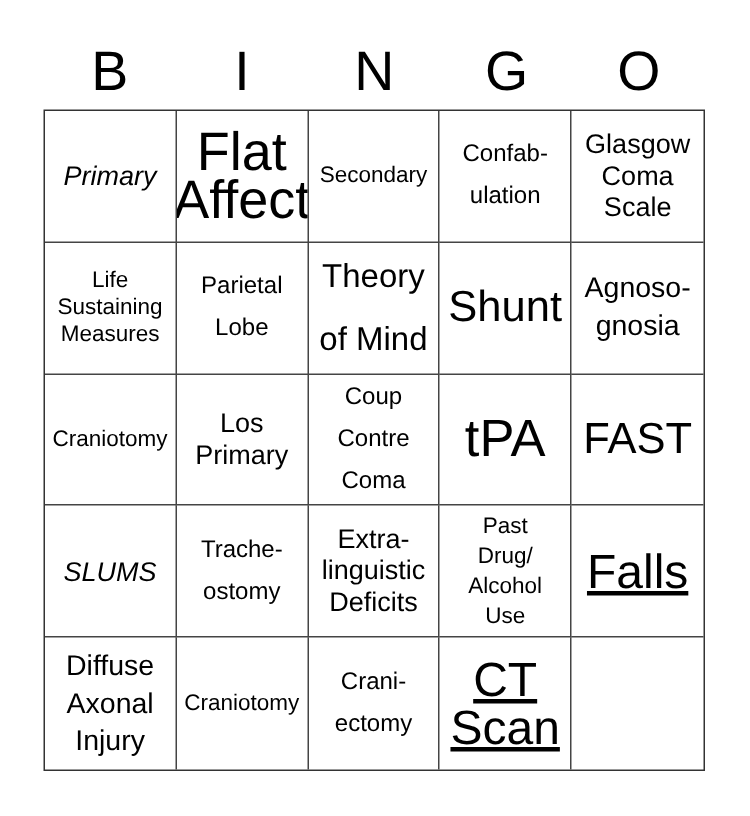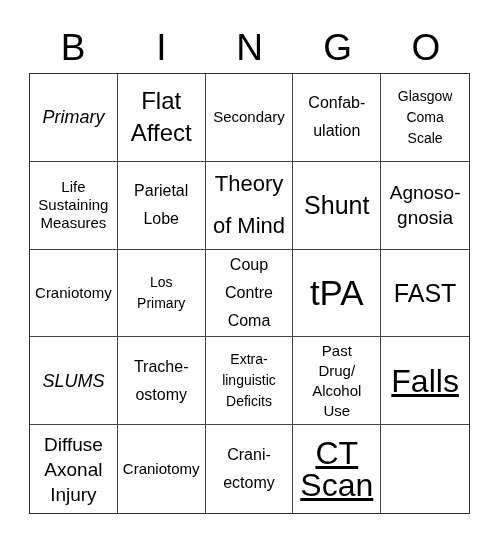"Flat" .s28 { font-size: 24px -> 36px }
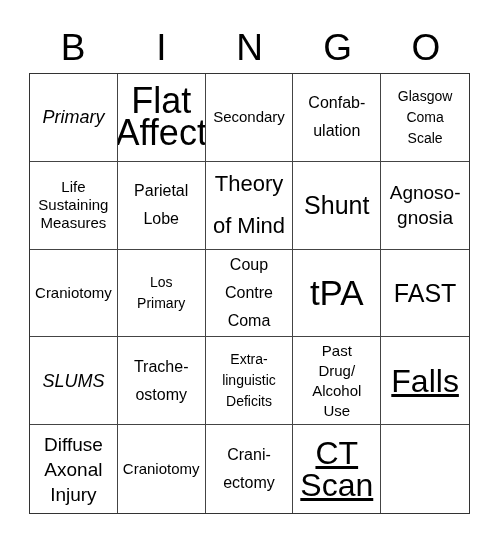"Glasgow" .s18 { font-size: 14px -> 18px }
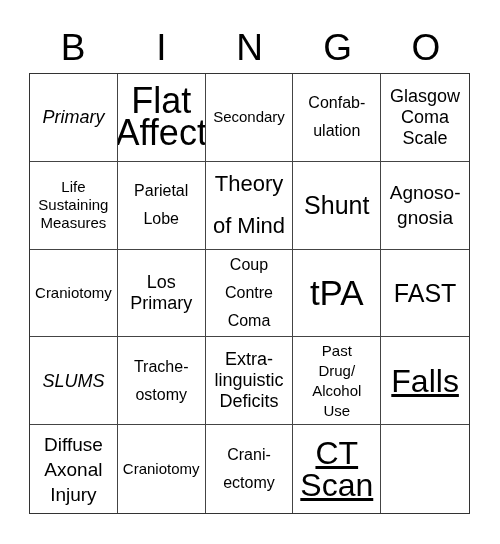"Shunt" .s29 { font-size: 25px -> 29px }
